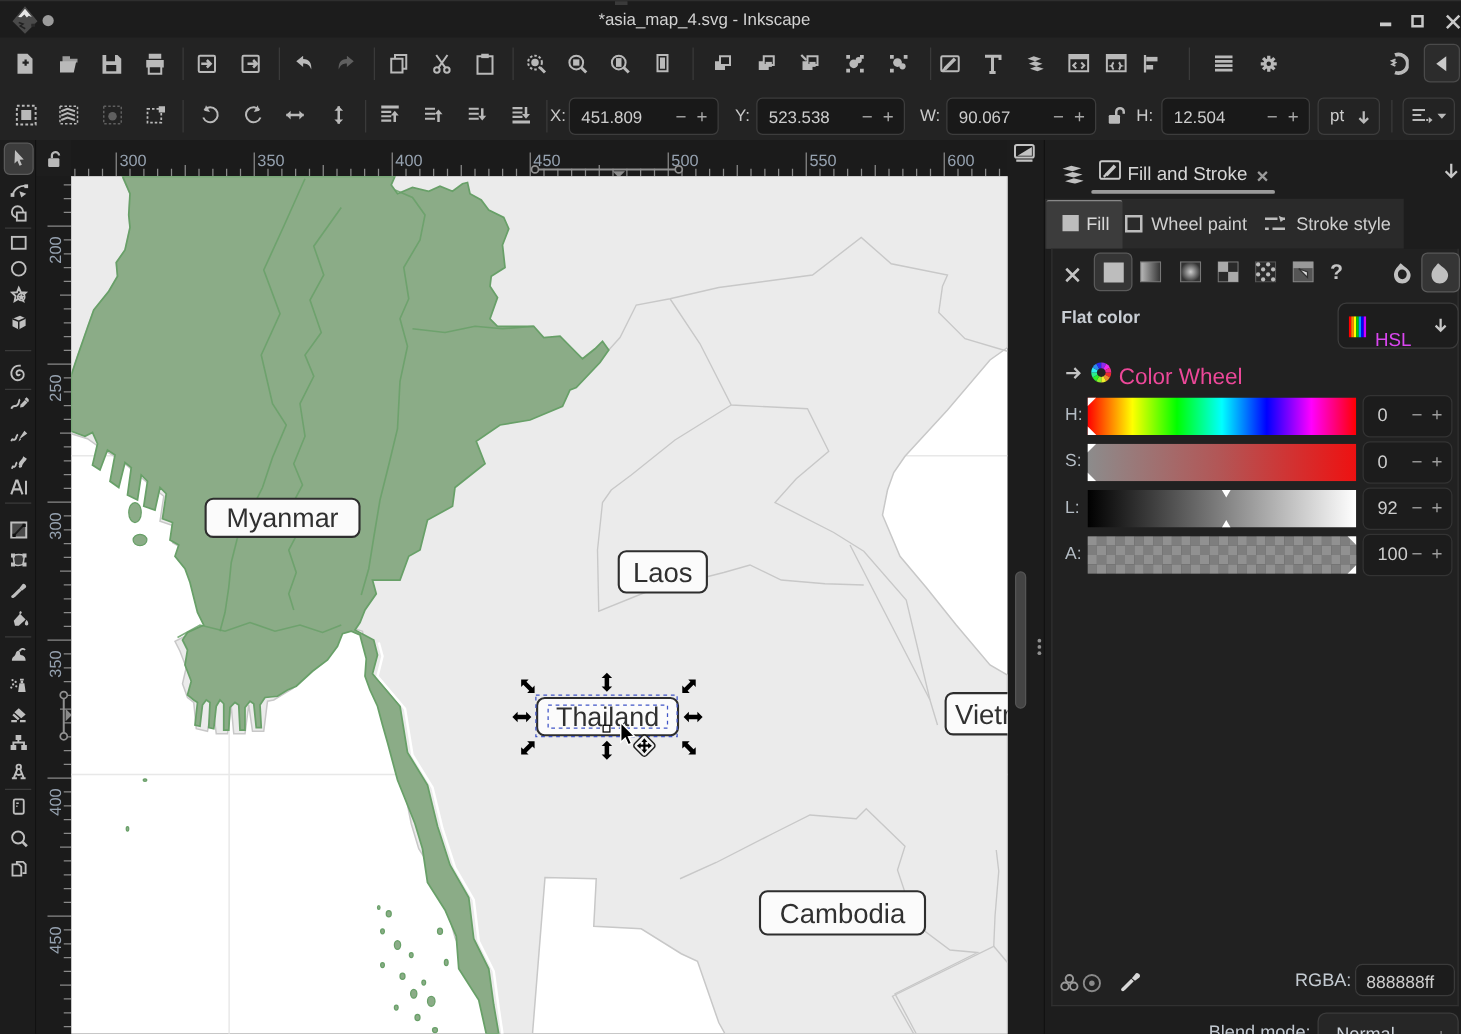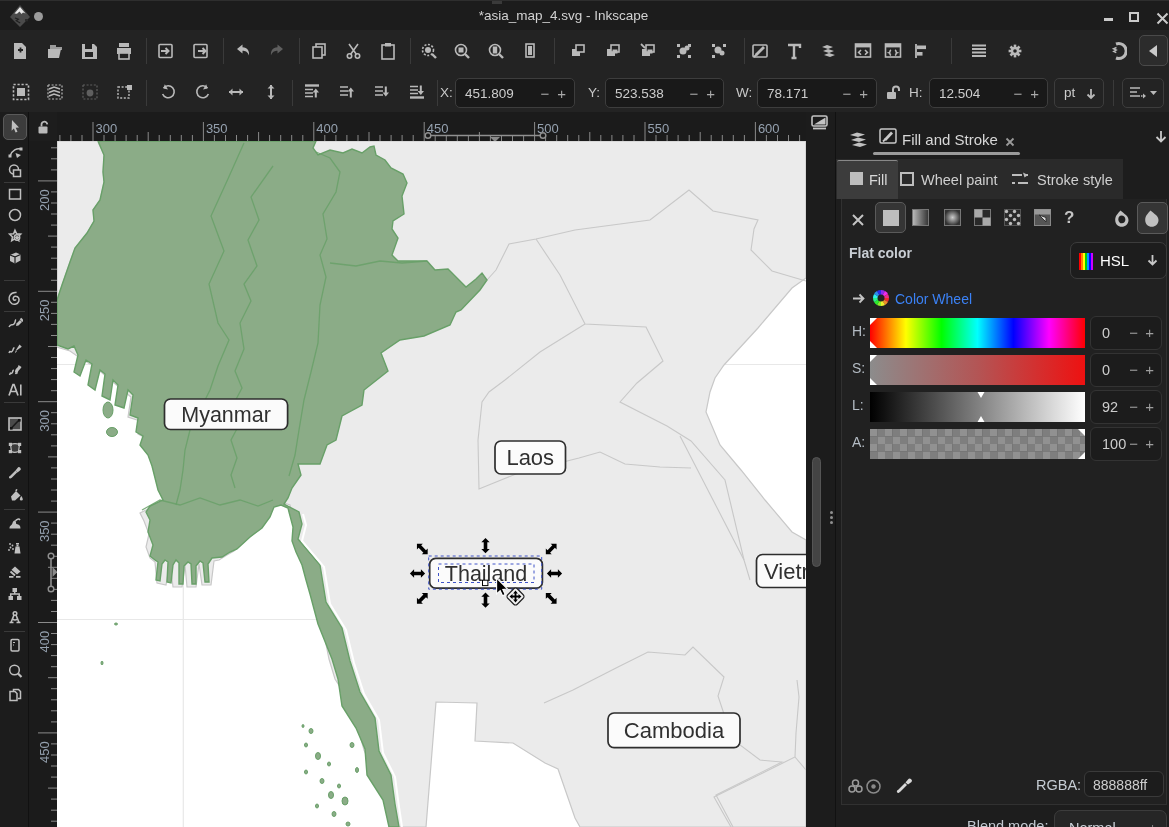"78.171" span.val { text: 78.171 -> 90.067 }
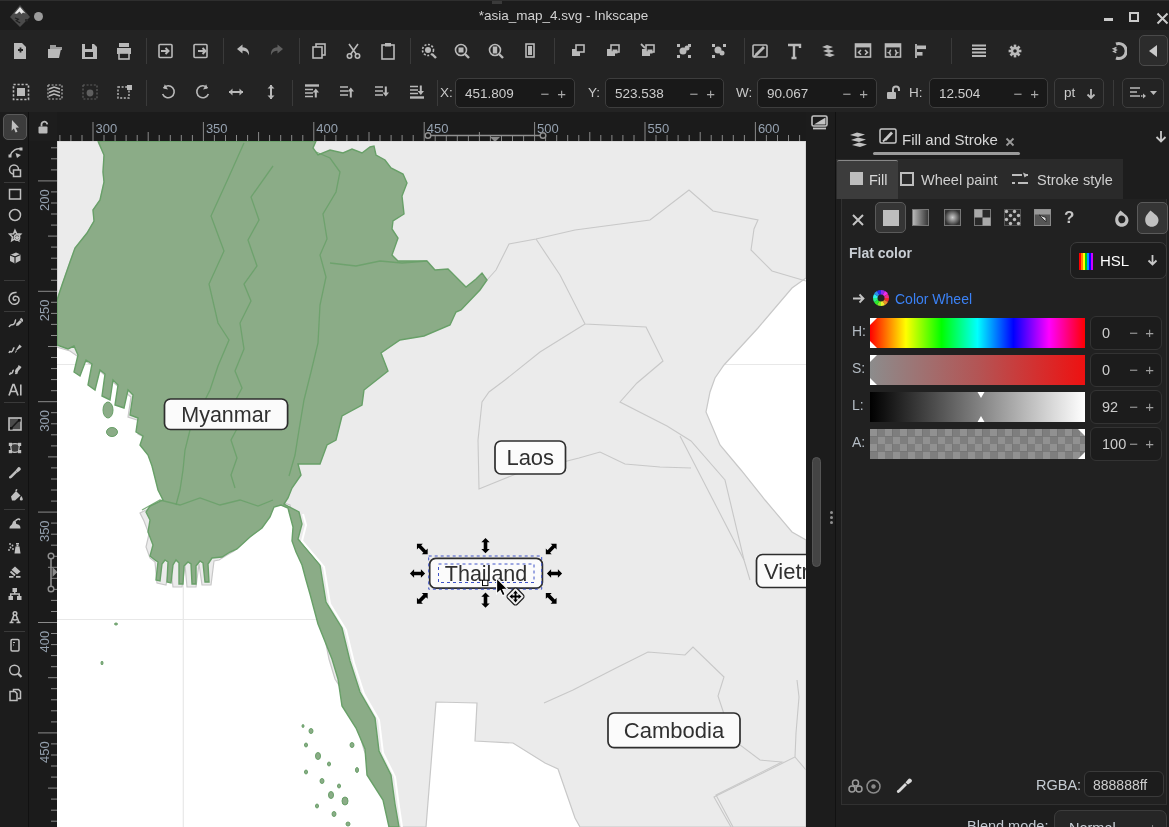"HSL" div.abs { color: #ffffff -> #d946ef; top: 140px -> 152px }
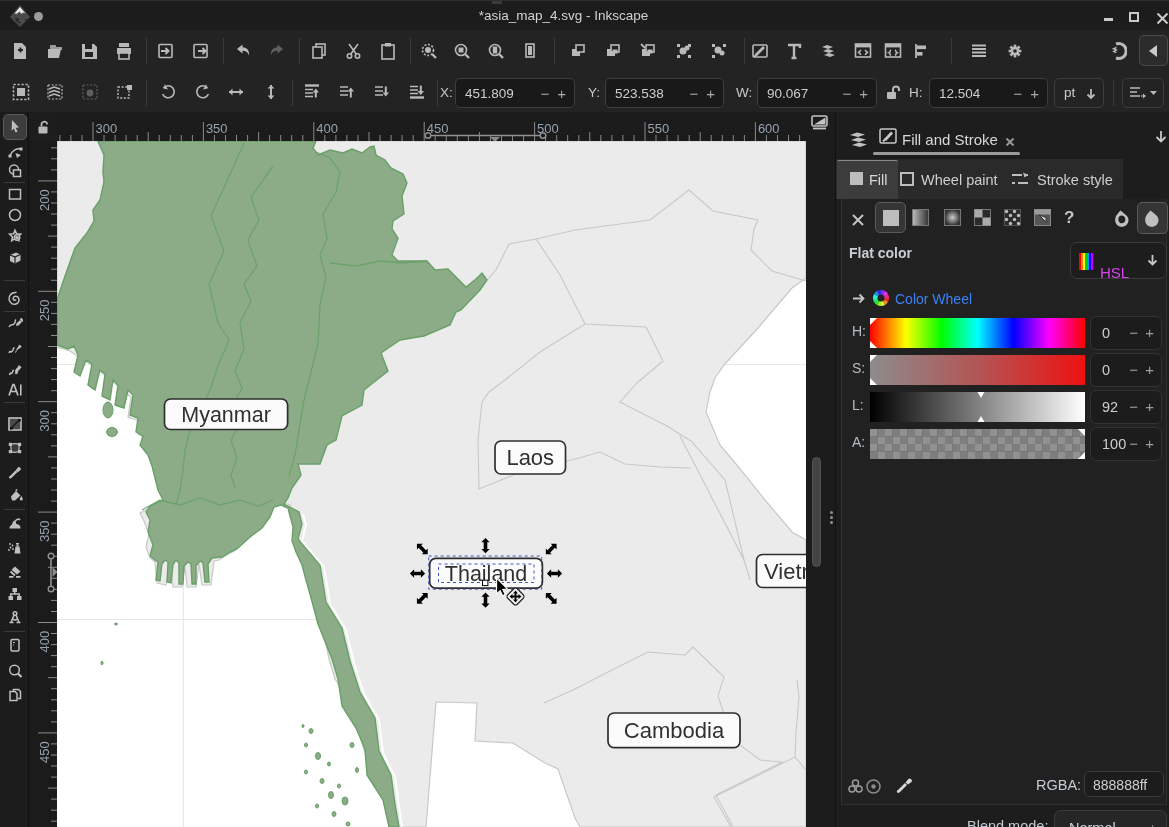"Color Wheel" div.abs { color: #3b82f6 -> #ec4899; font-size: 14px -> 18px }
